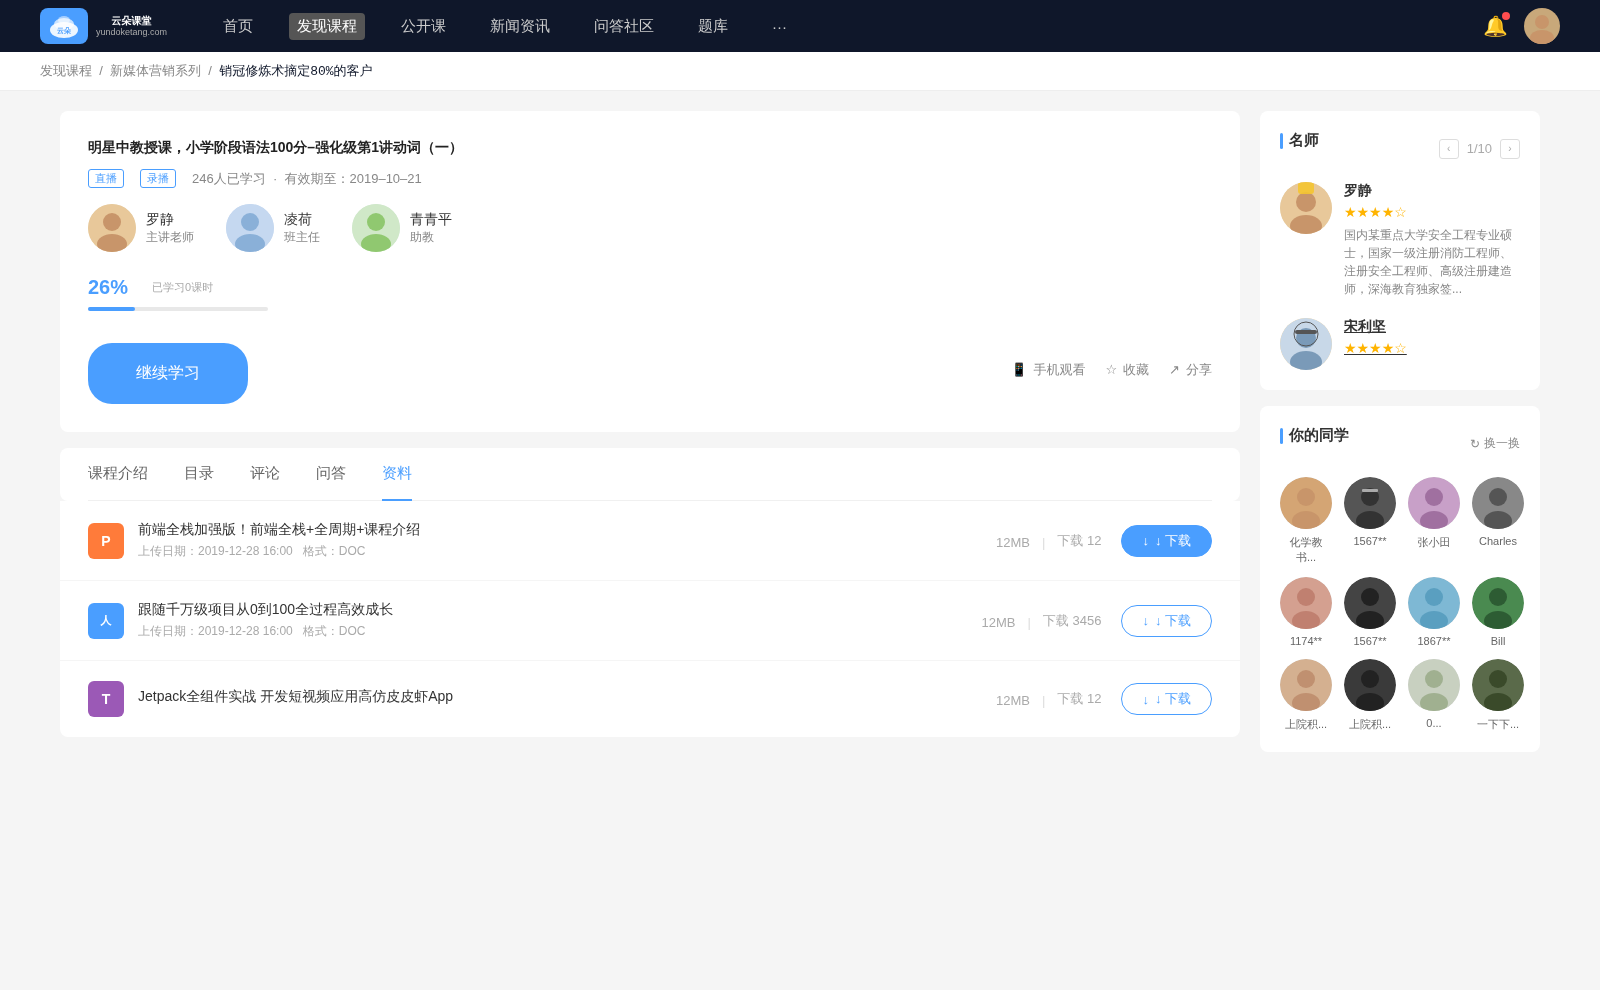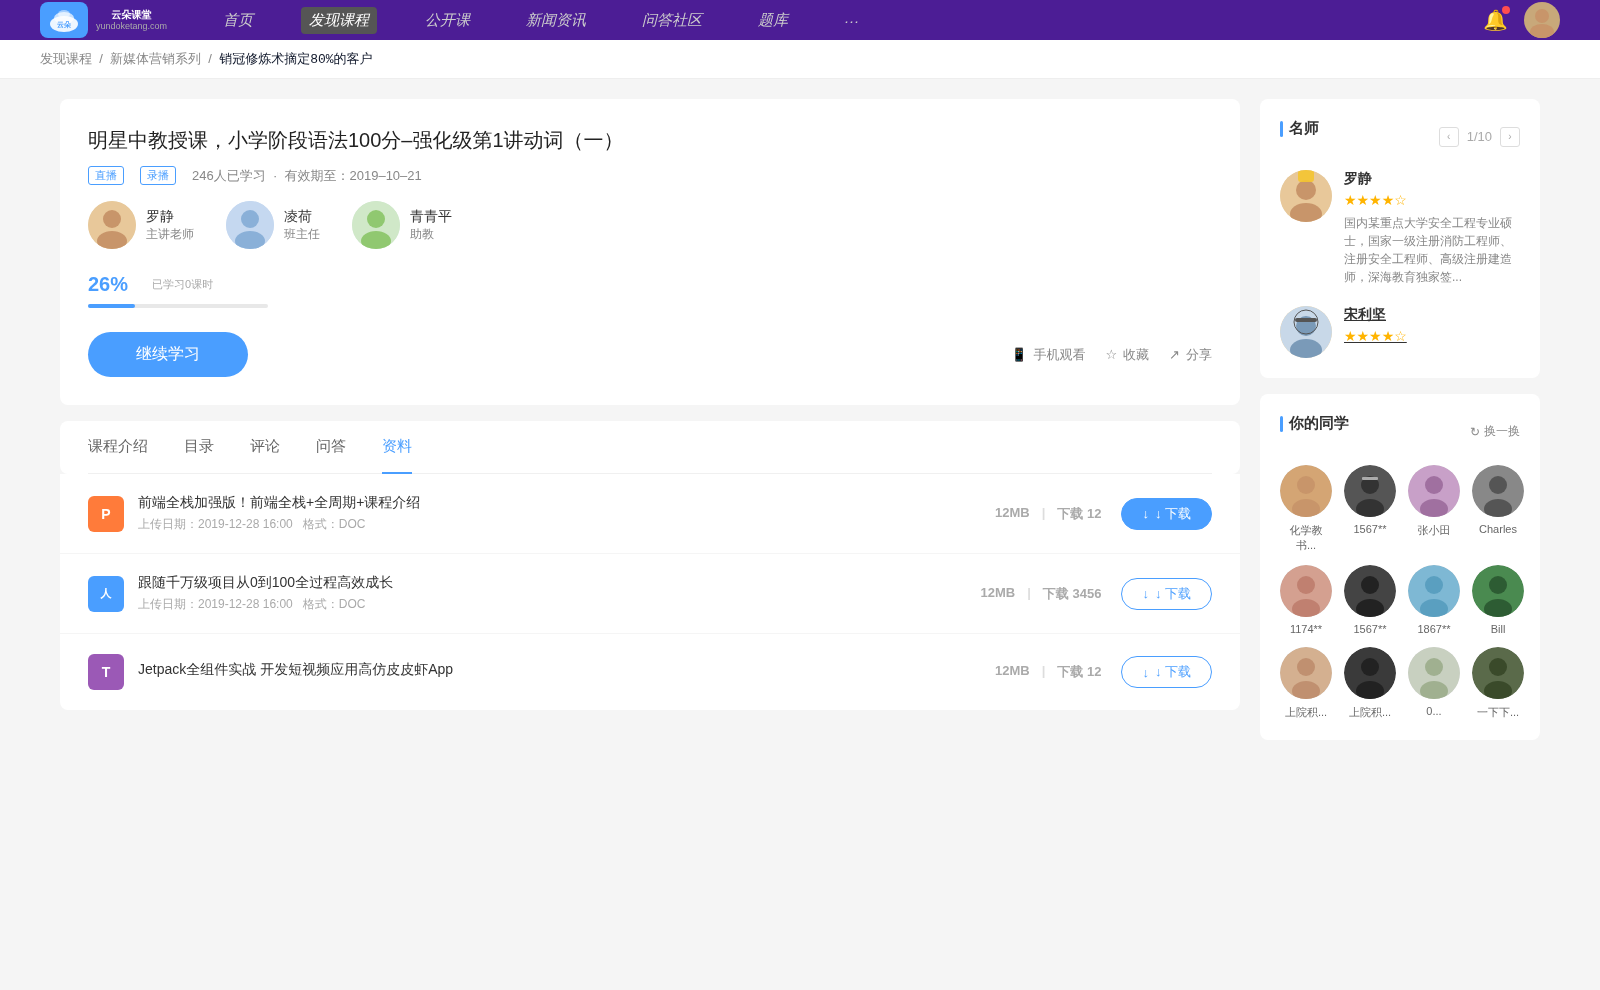"云朵课堂" .navbar { background: #4c1d95 -> #0f172a; height: 40px -> 52px }
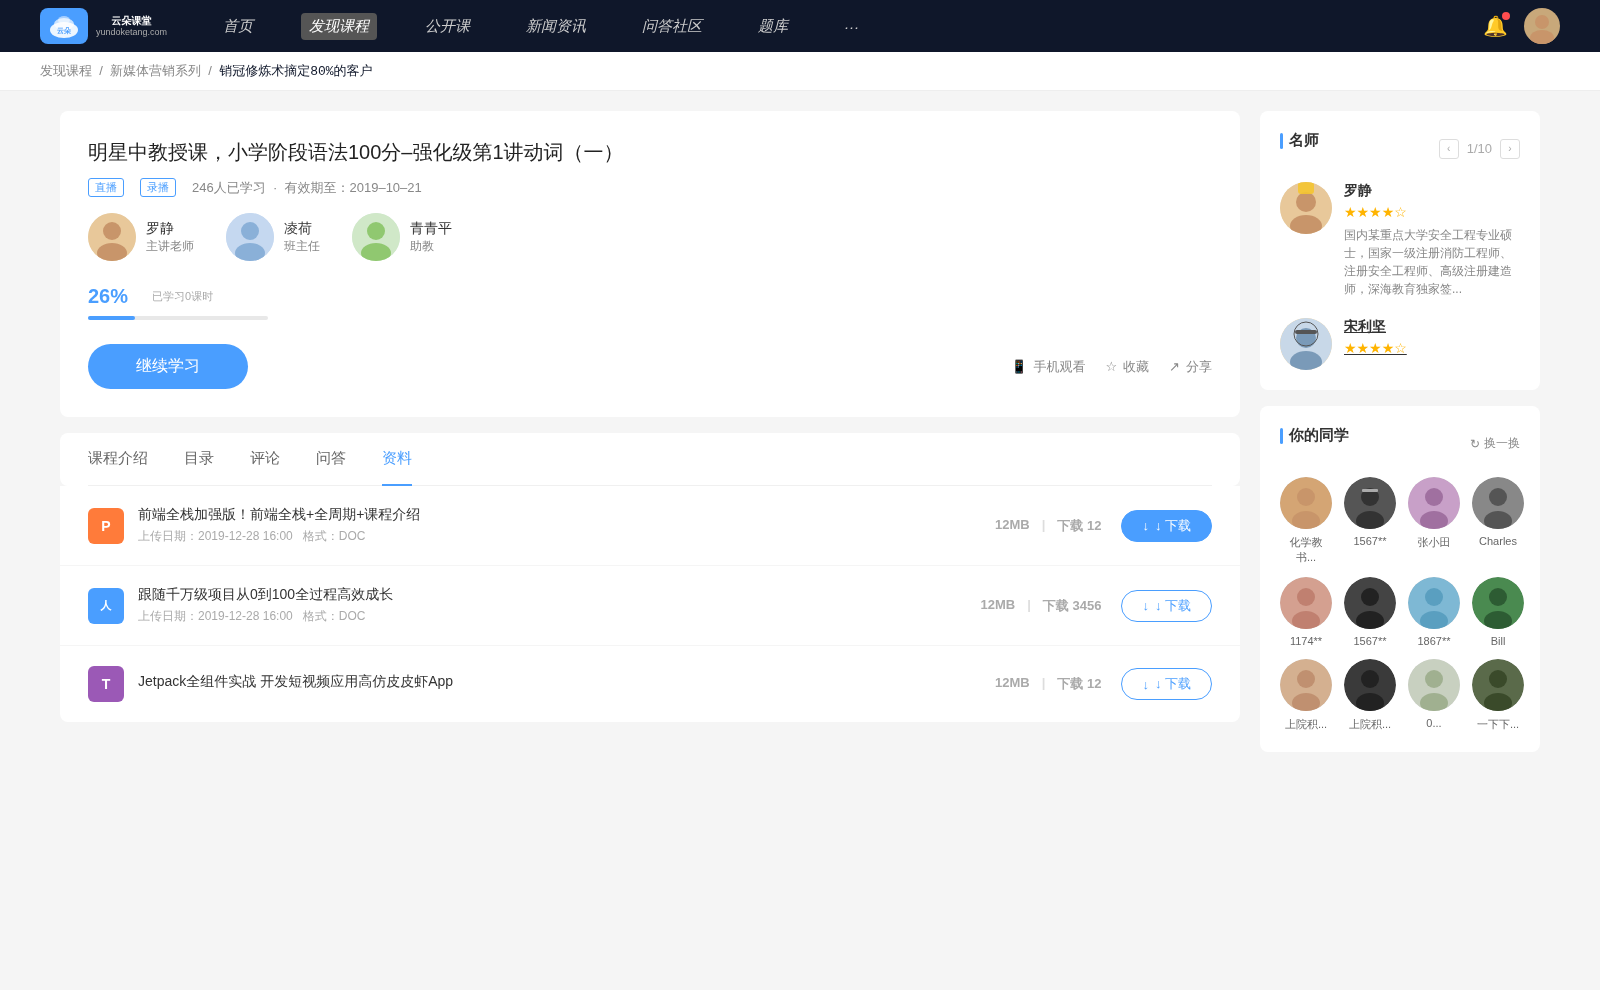"首页" .nav-items { font-style: italic -> none; gap: 40px -> 28px }
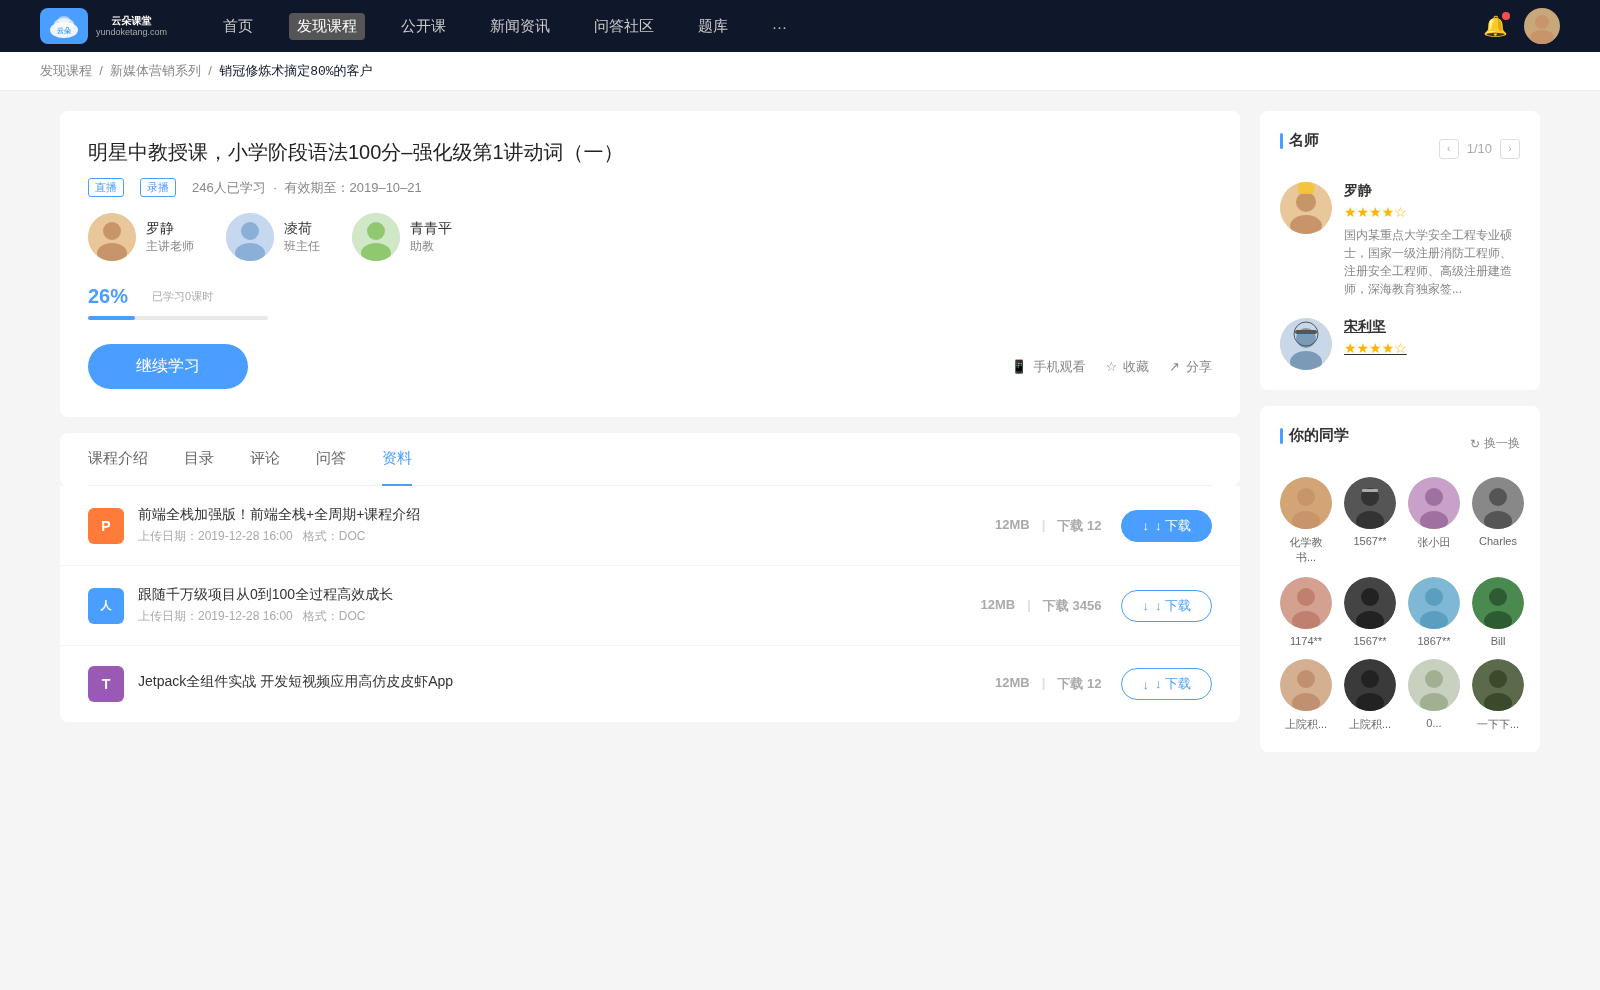"明星中教授课，小学阶段语法100分–强化级第1讲动词（一）" .course-title { font-size: 20px -> 14px; font-weight: normal -> bold }
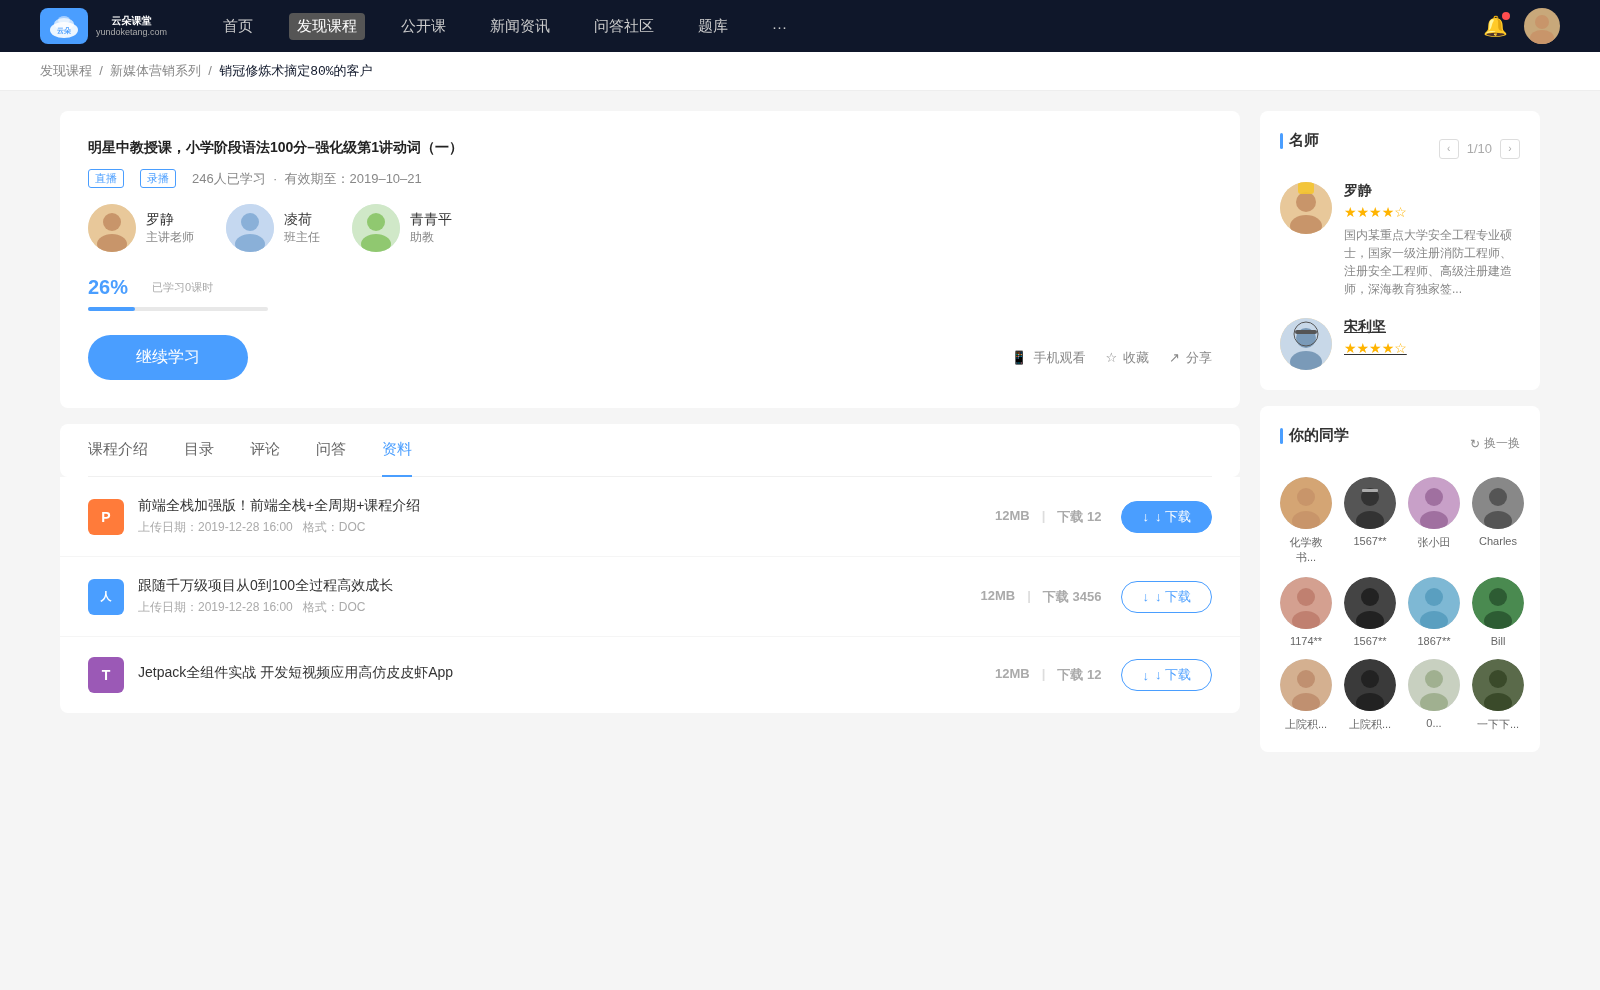"继续学习" .btn-continue { margin-top: none -> 8px; padding: 12px 48px -> 20px 48px }
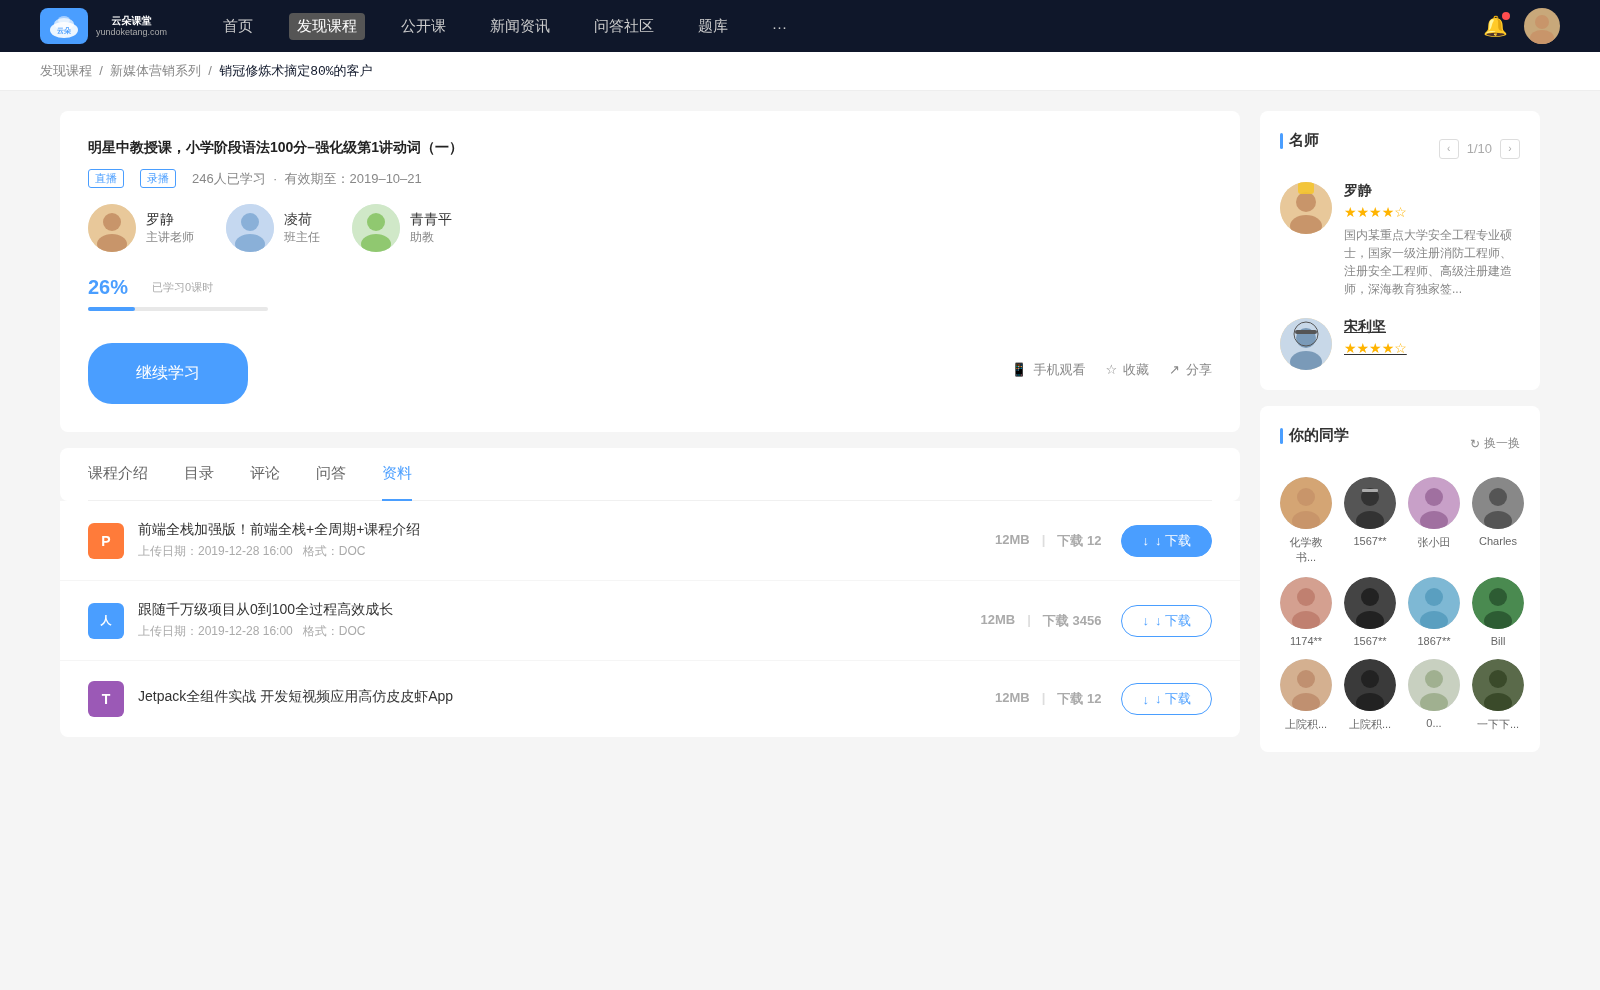"12MB" .file-stats { align-items: flex-start -> flex-end; font-weight: bold -> none }
